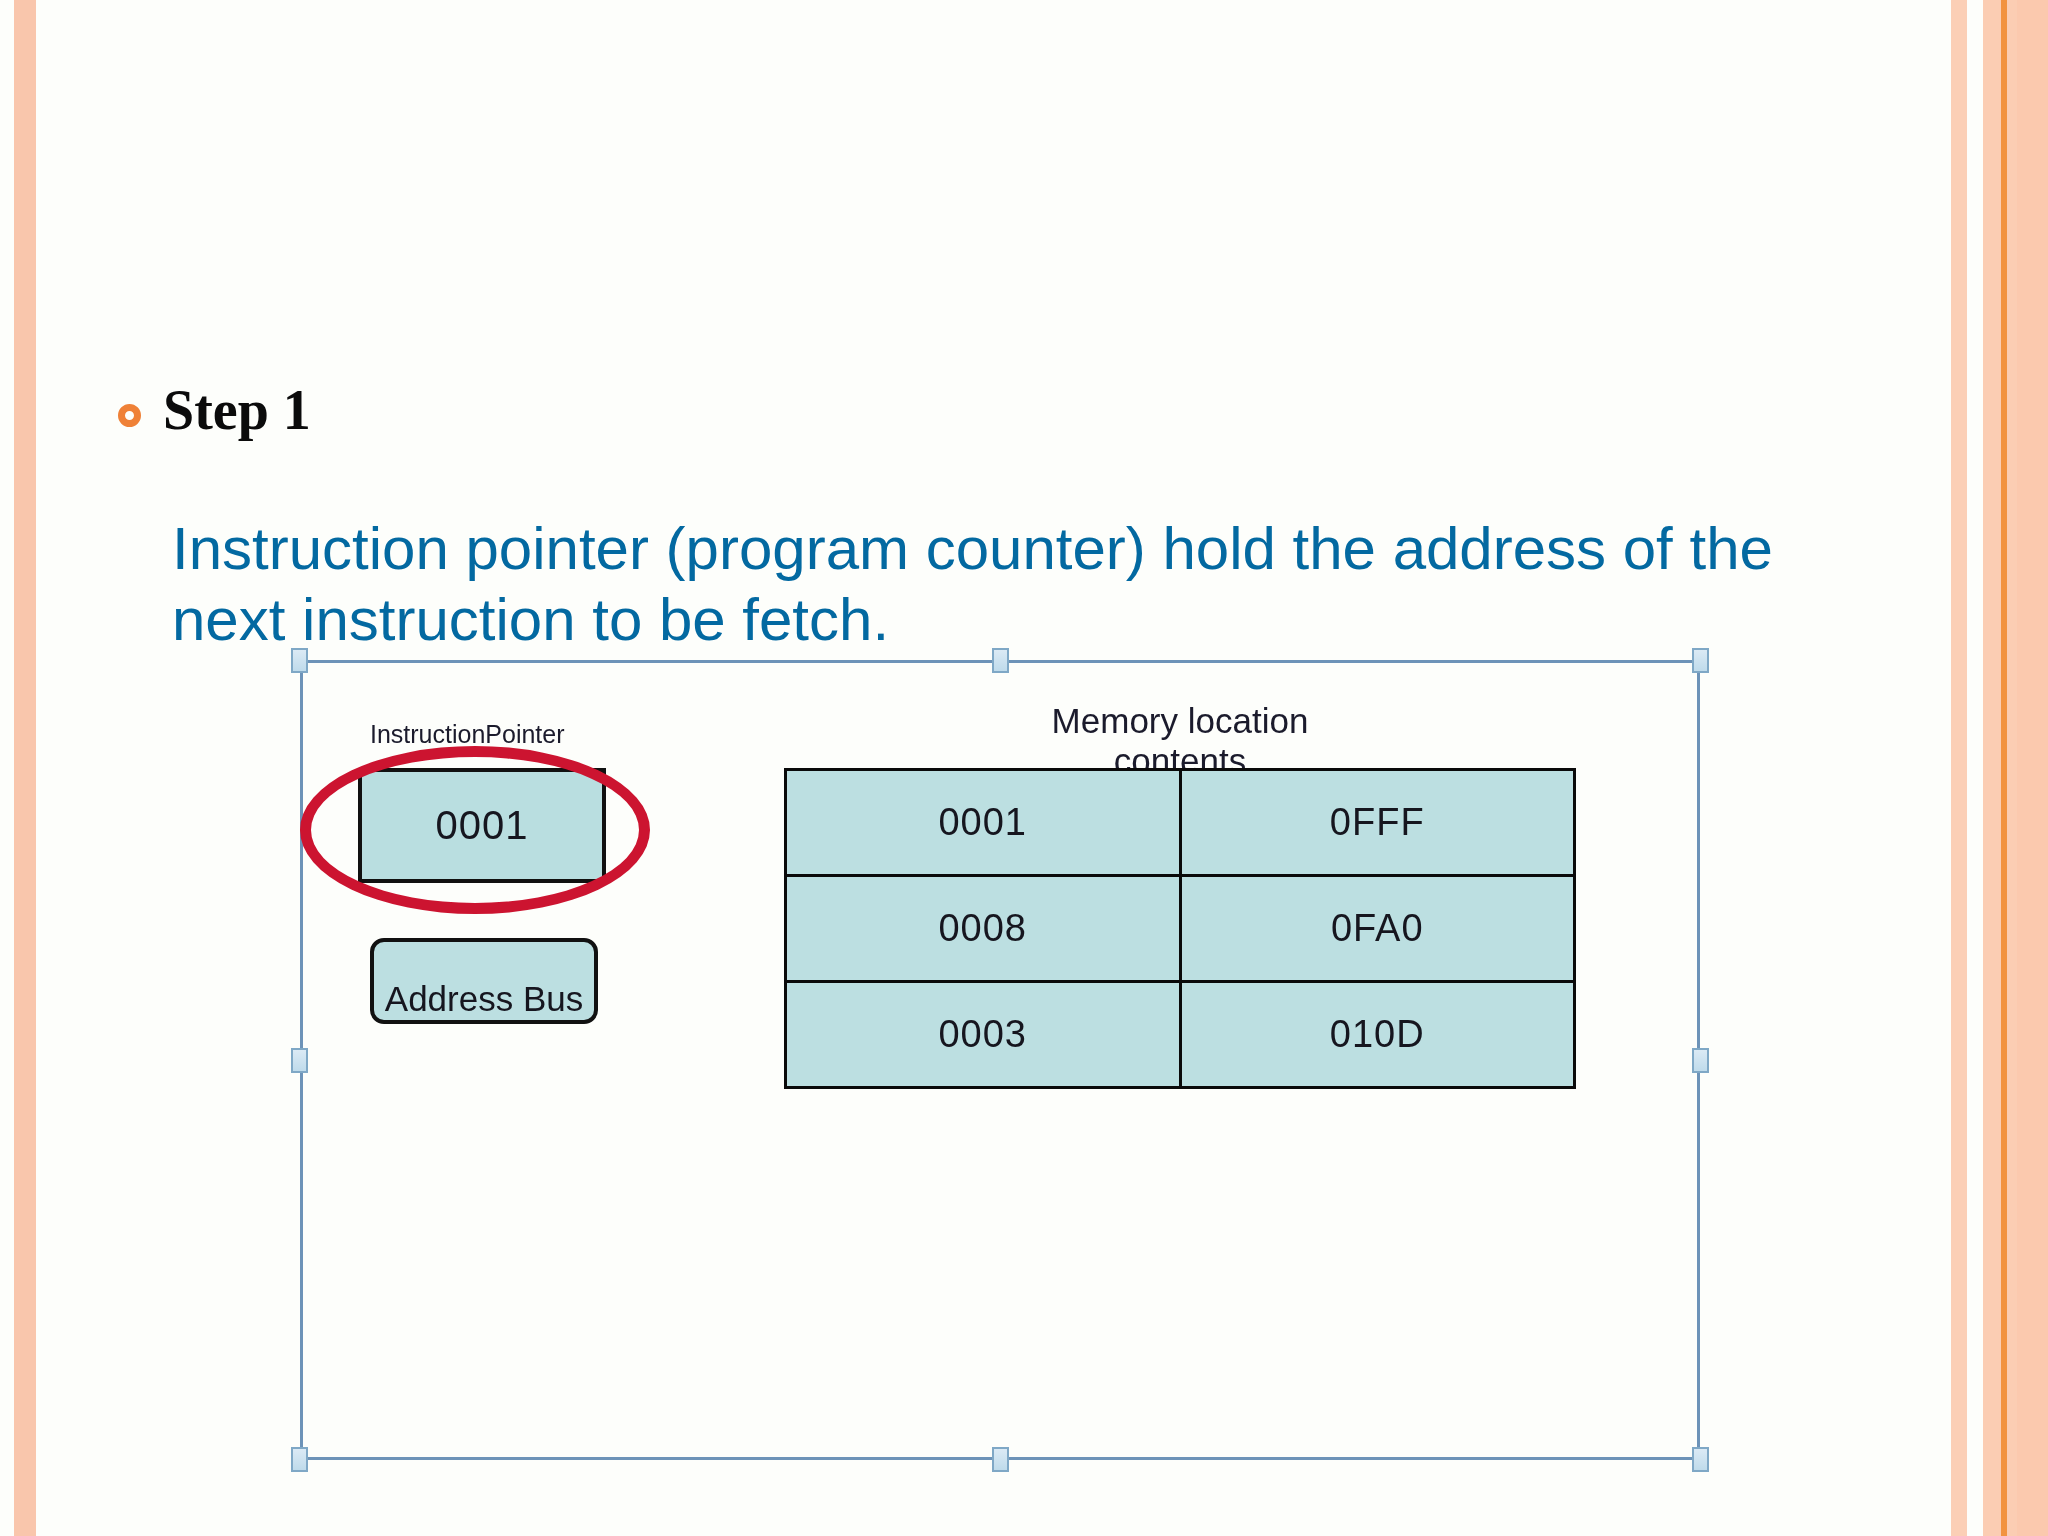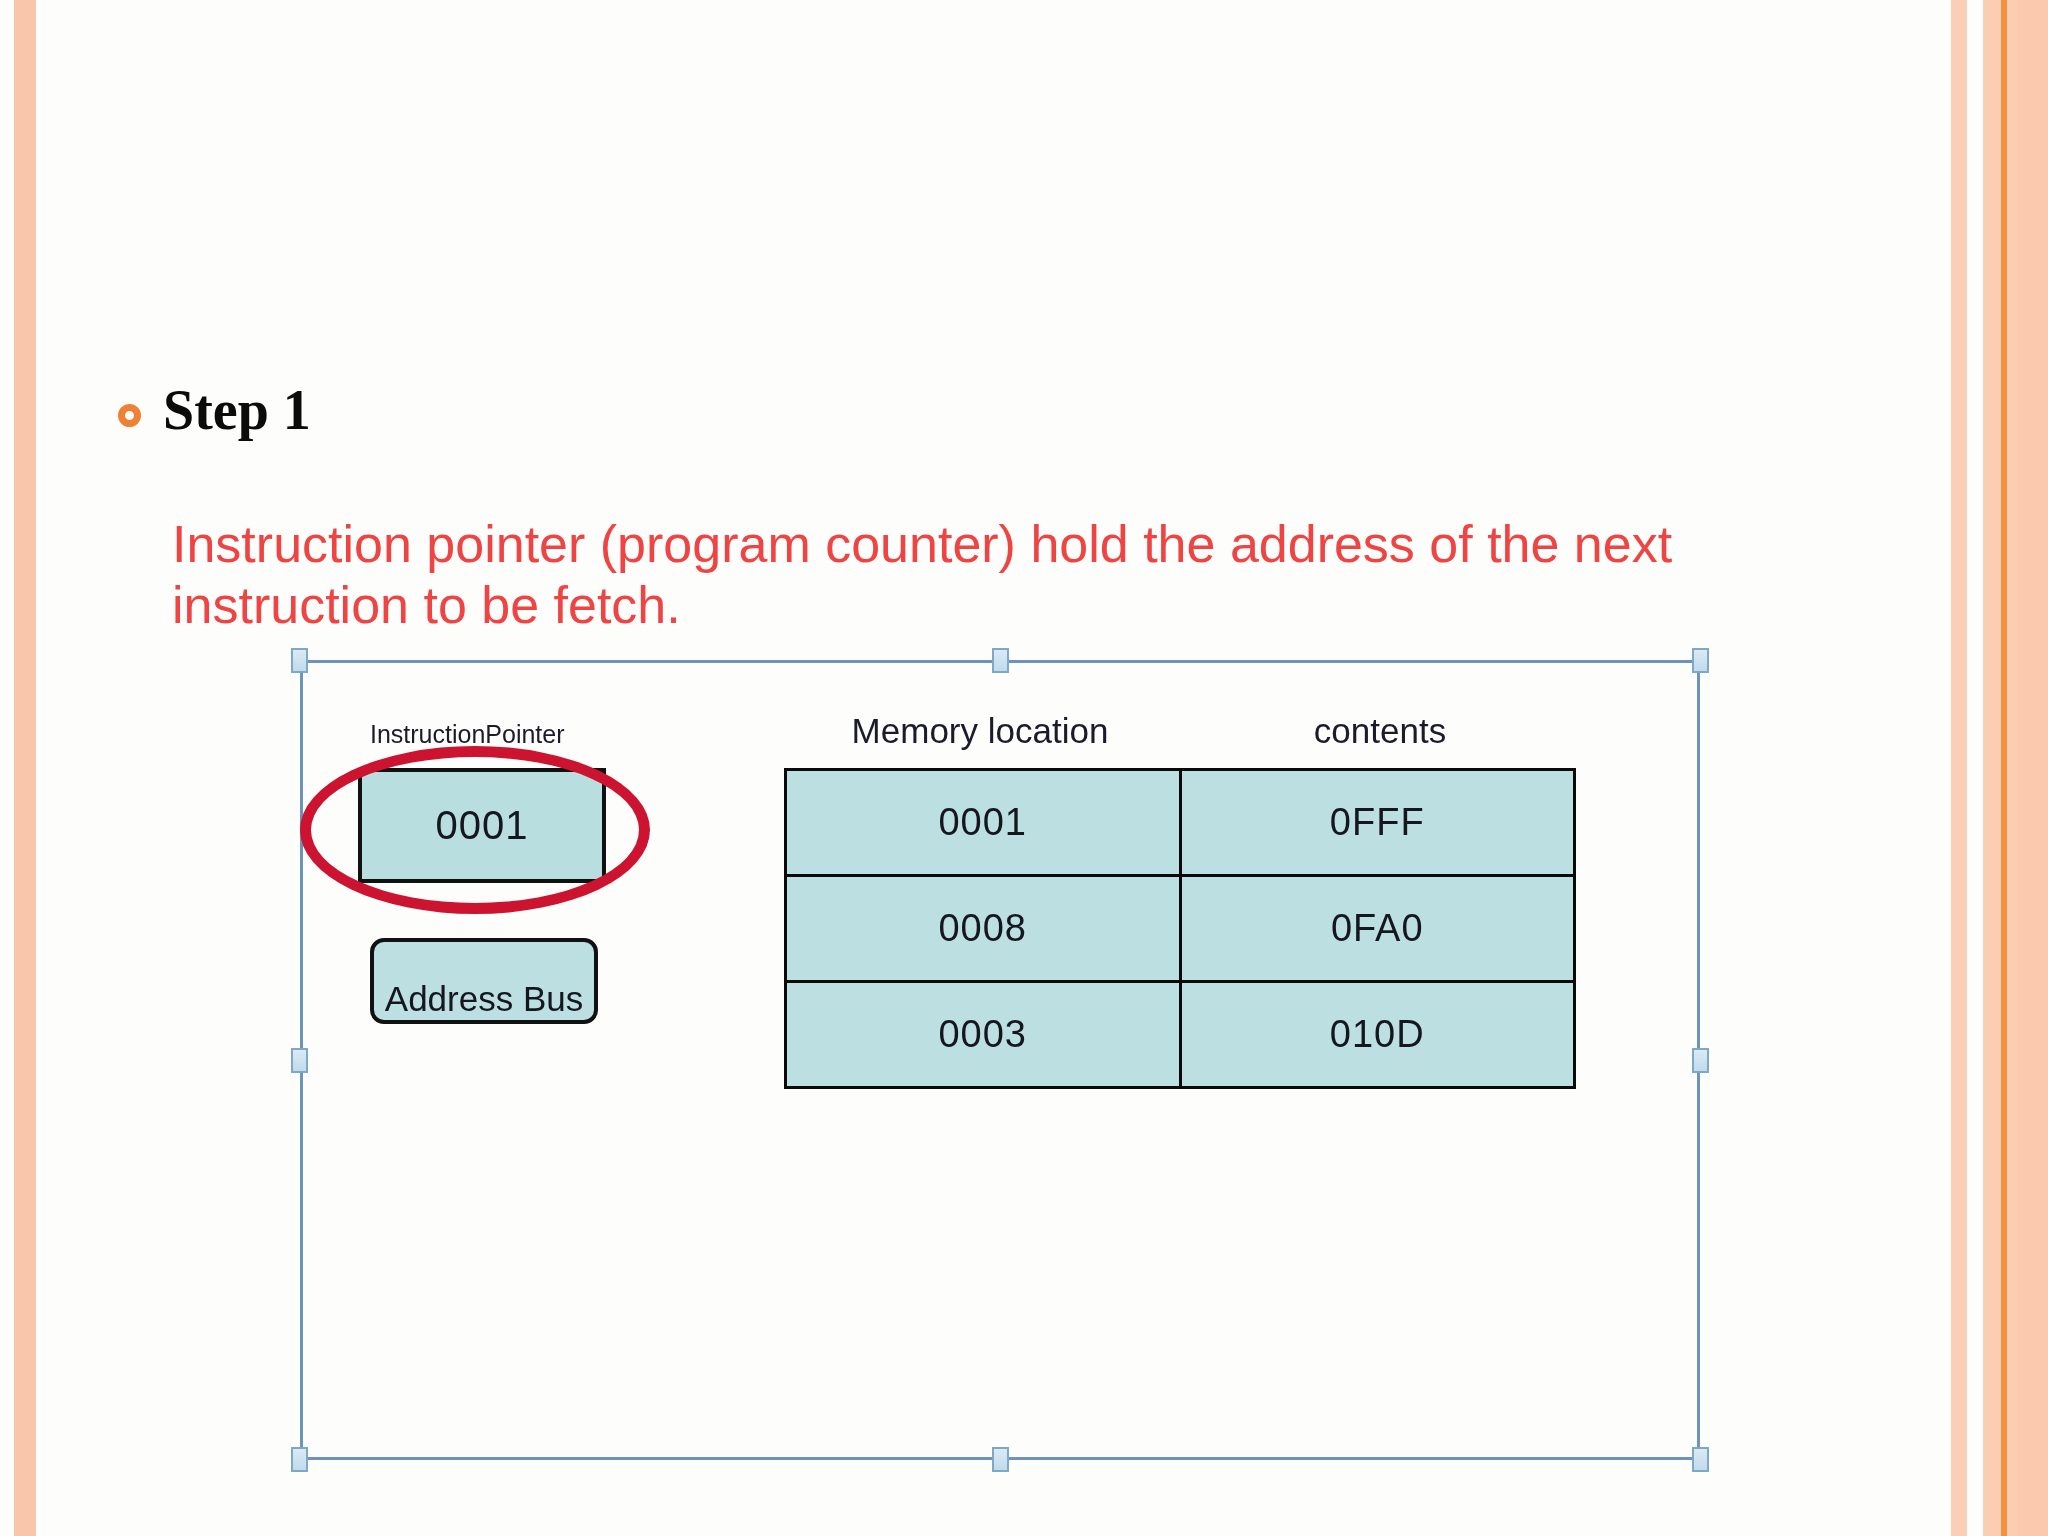"Instruction pointer (program counter)" #body-text { color: #ef4444 -> #0369a1; font-size: 52px -> 60px }
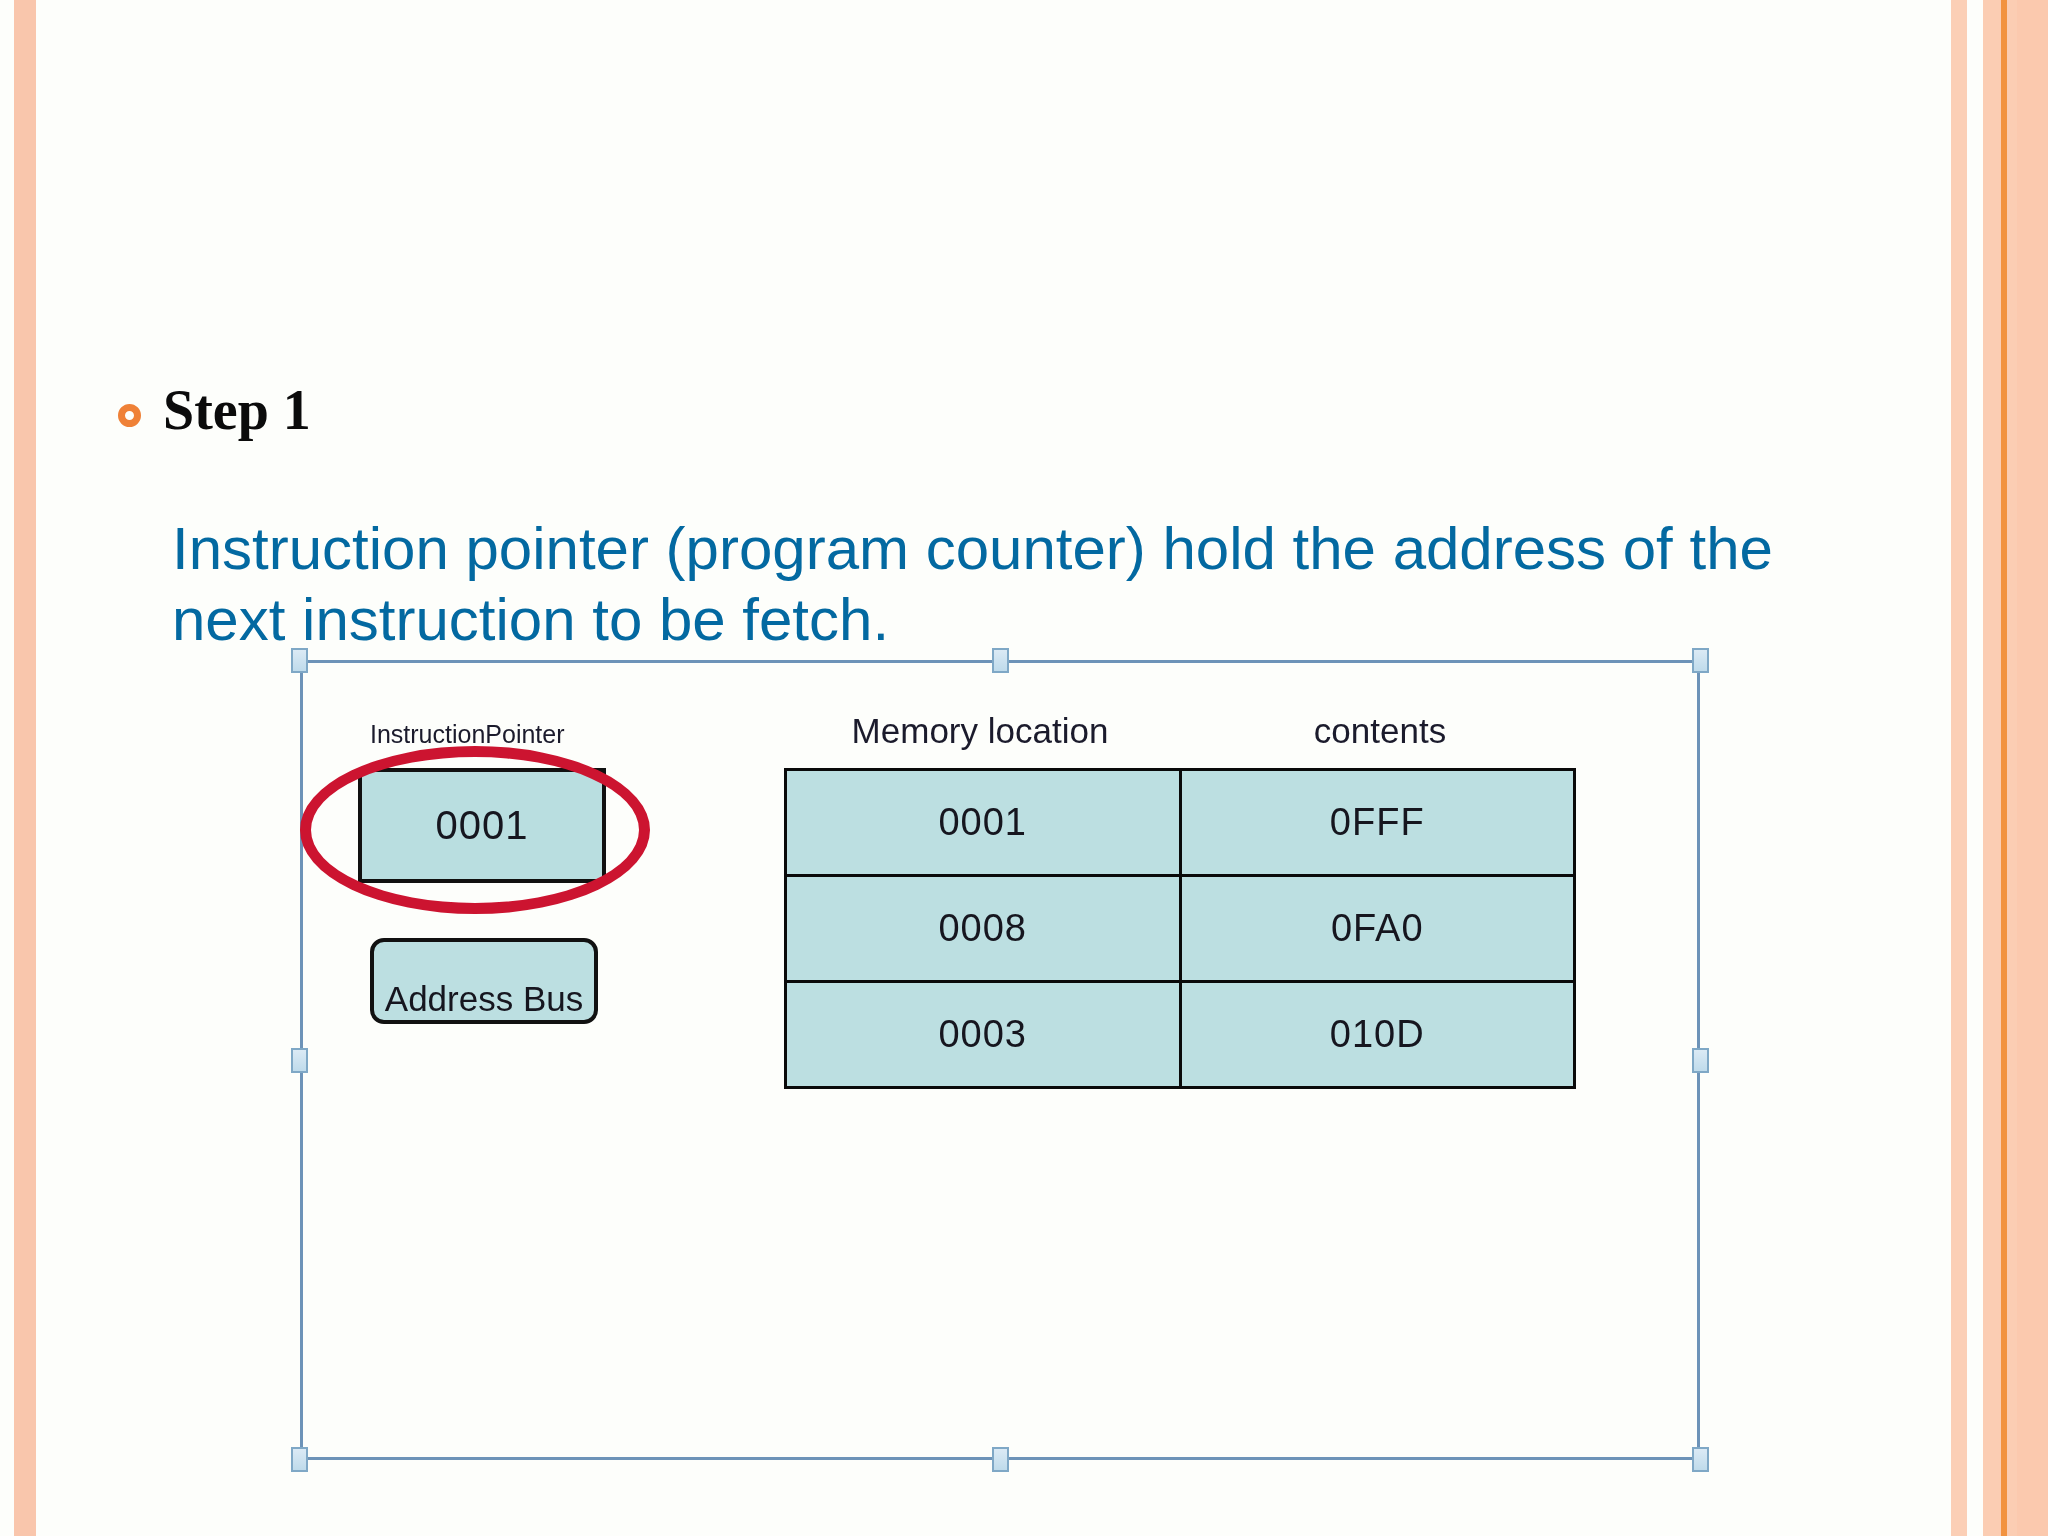"Memory location" #mem-headers { flex-direction: none -> column; top: 51px -> 41px }
